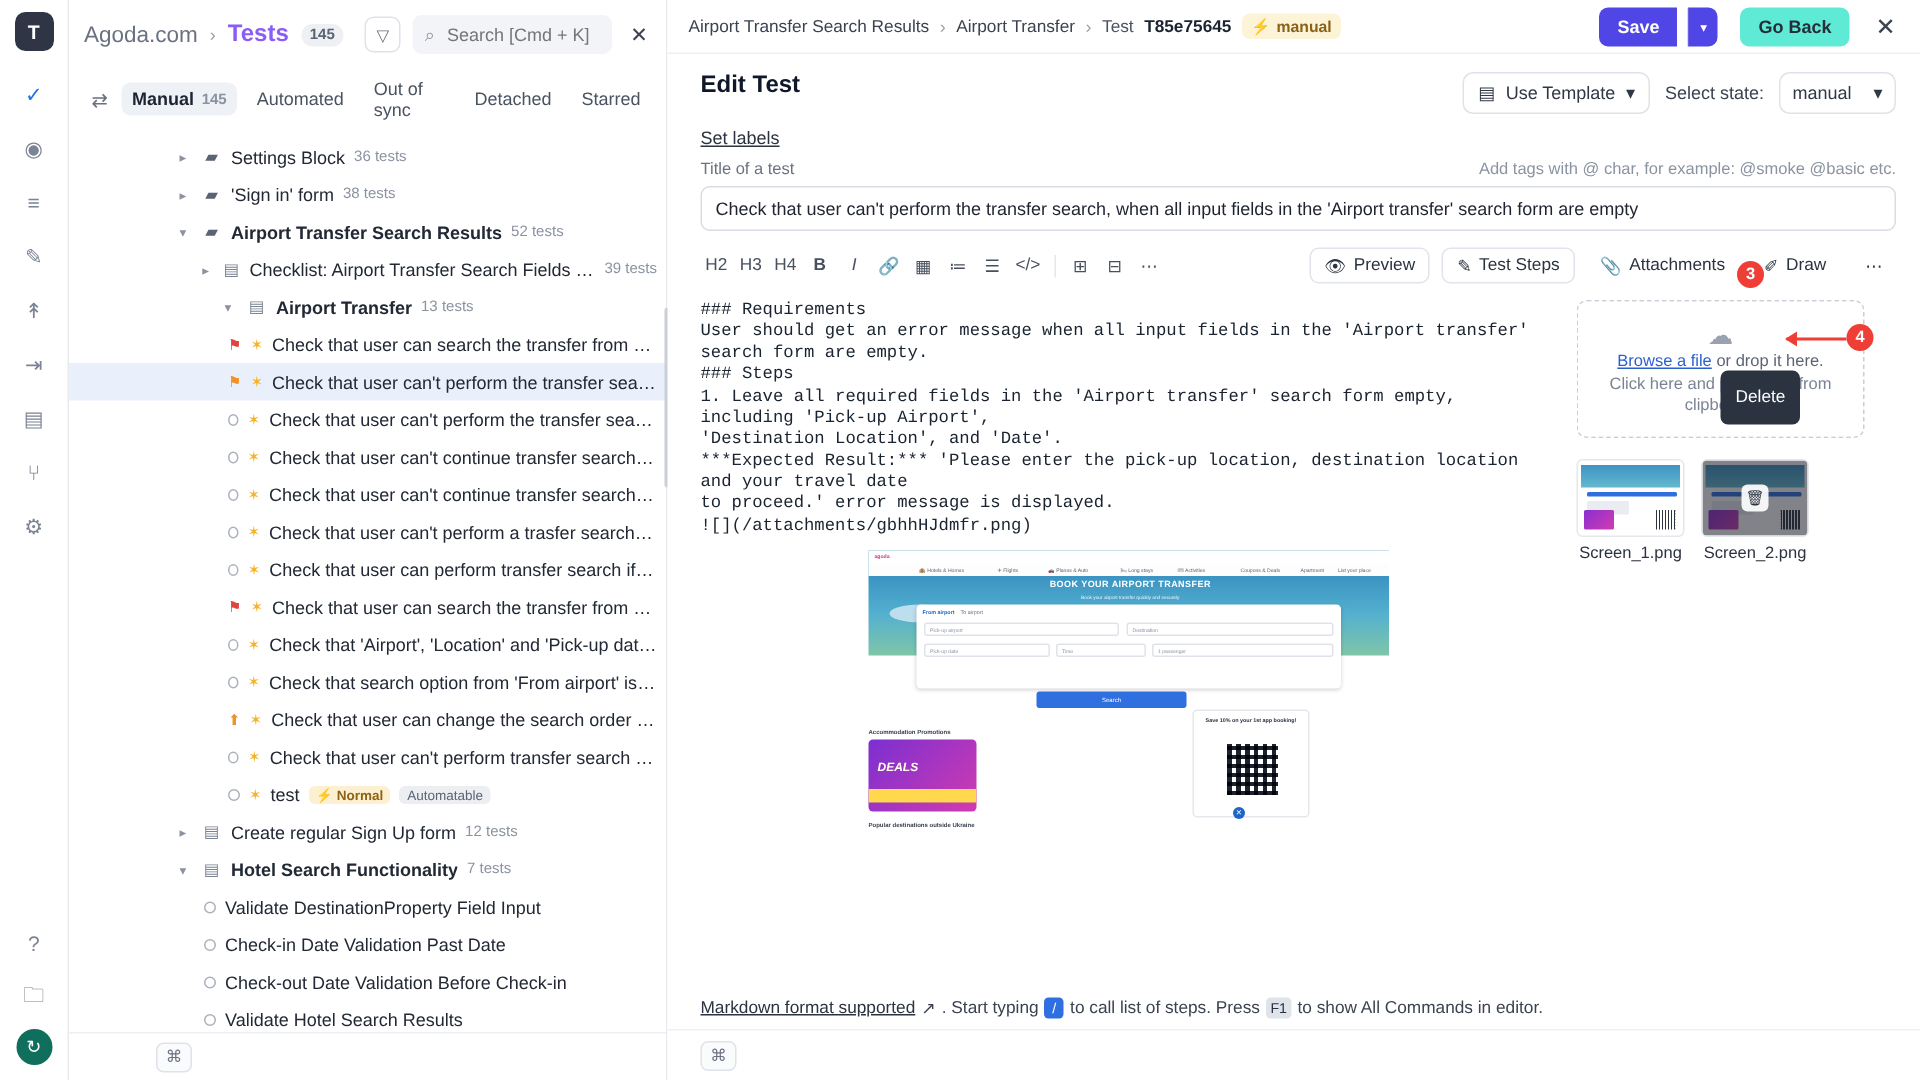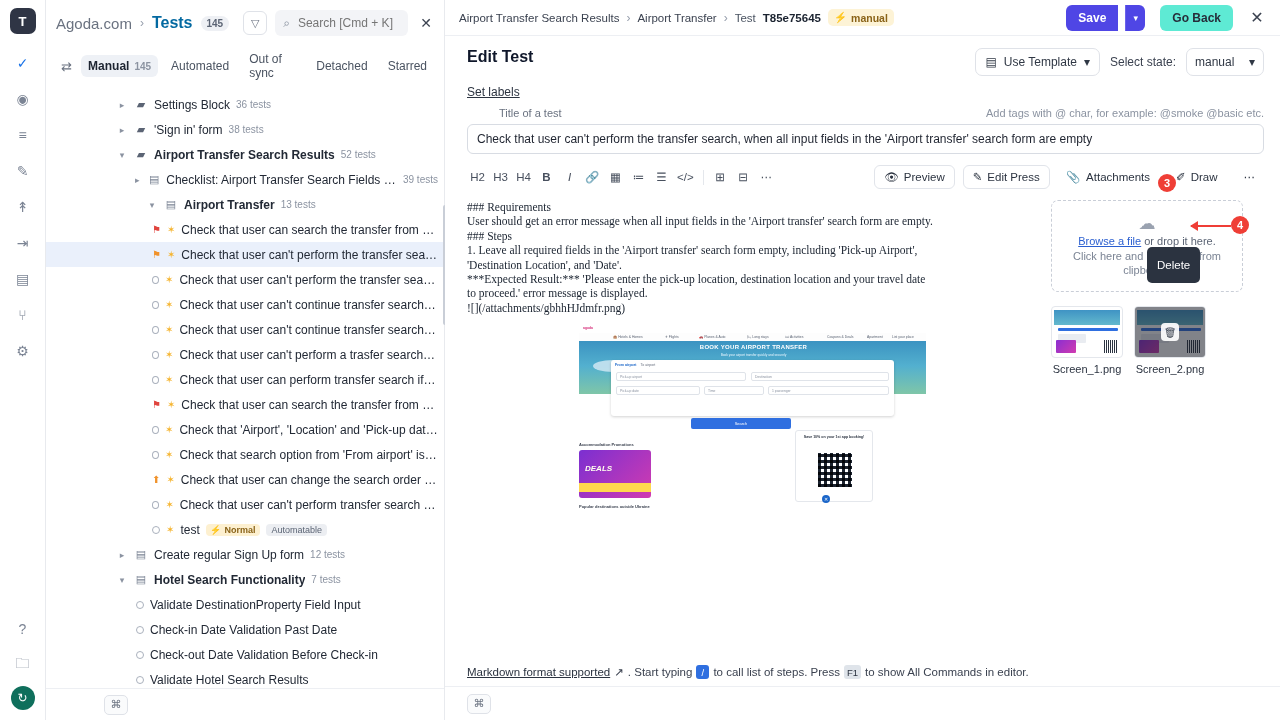"Tests" .tests-title { color: #0369a1 -> #8b5cf6 }
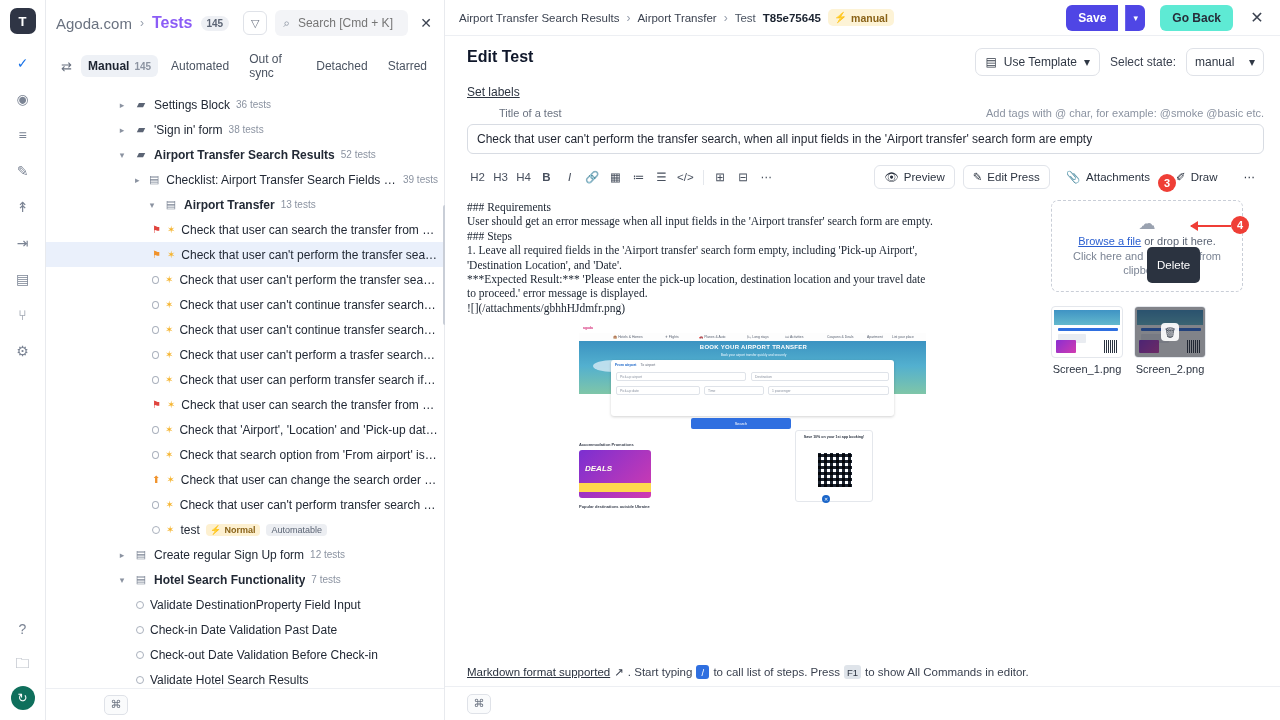"Title of a test" .meta-row { margin-left: 32px -> none }
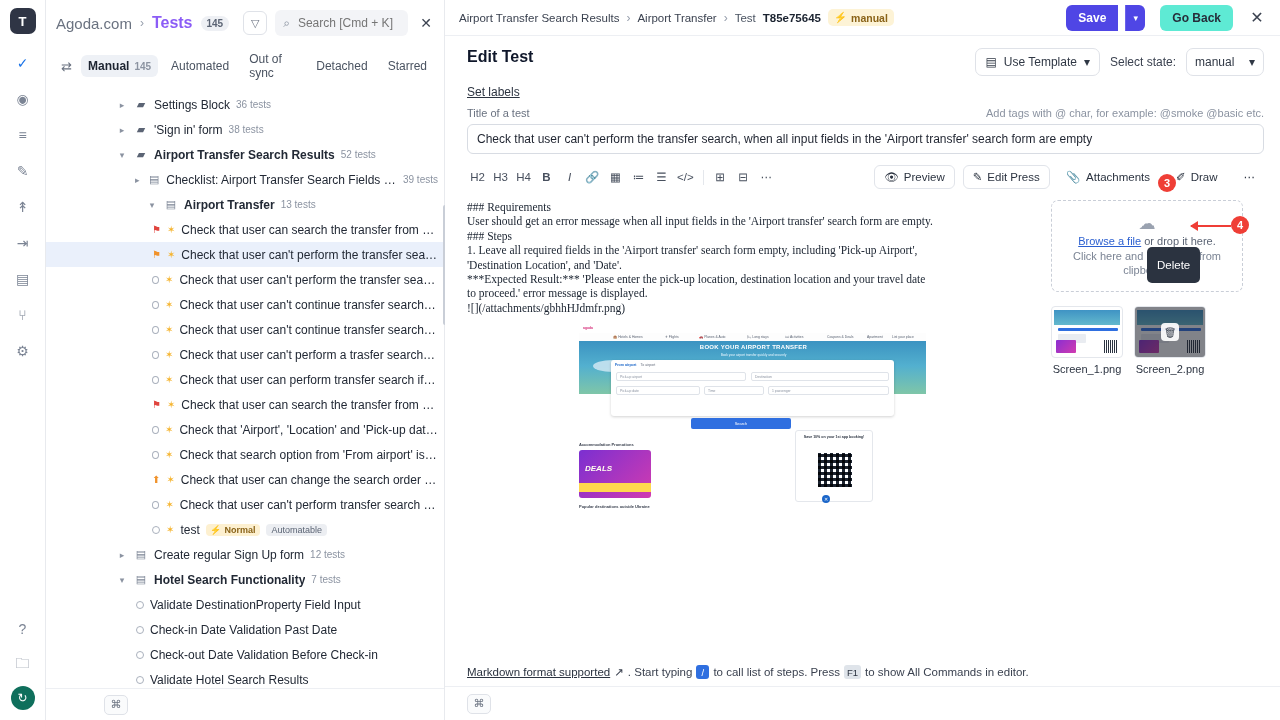"Edit Press" span { text: Edit Press -> Test Steps }
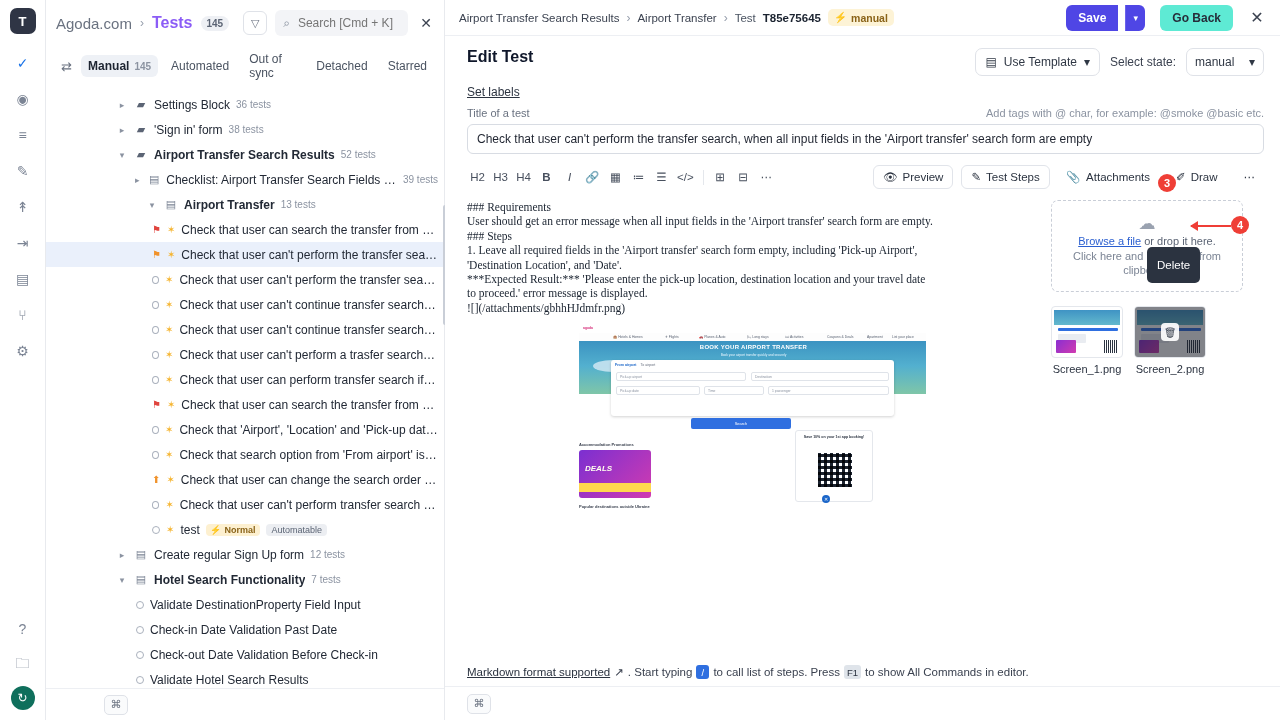"### Requirements" .md { font-family: Liberation Serif, serif -> Liberation Mono, monospace }
